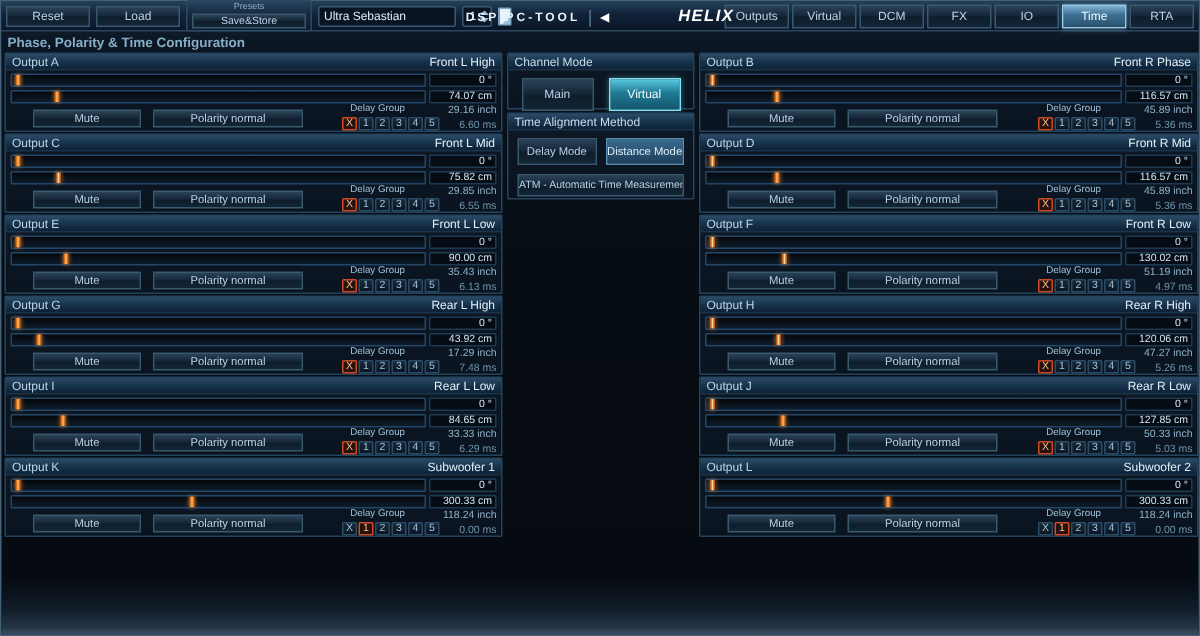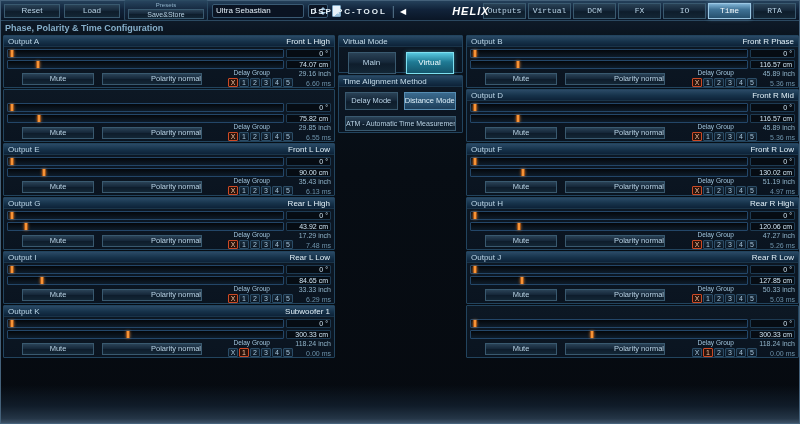"Outputs" .navbtn { font-family: Liberation Mono, monospace -> none }
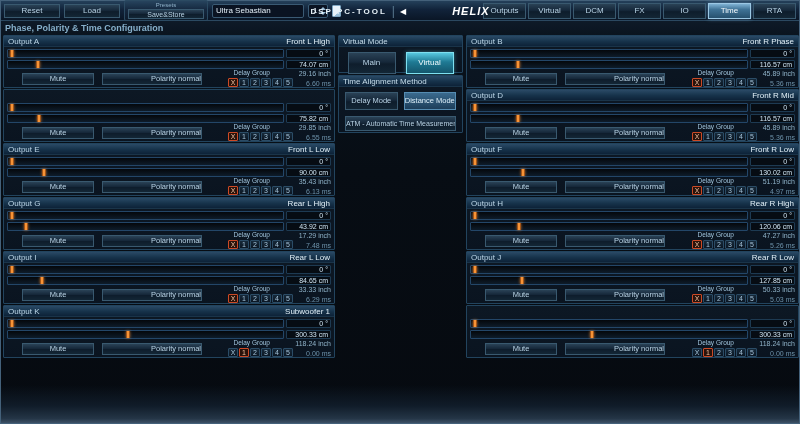"Virtual Mode" div.phead { text: Virtual -> Channel }
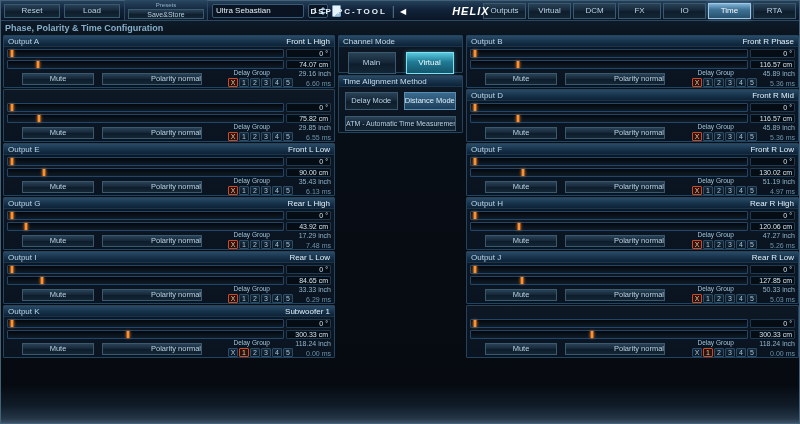"Polarity normal" .pol-btn { text-align: right -> none }
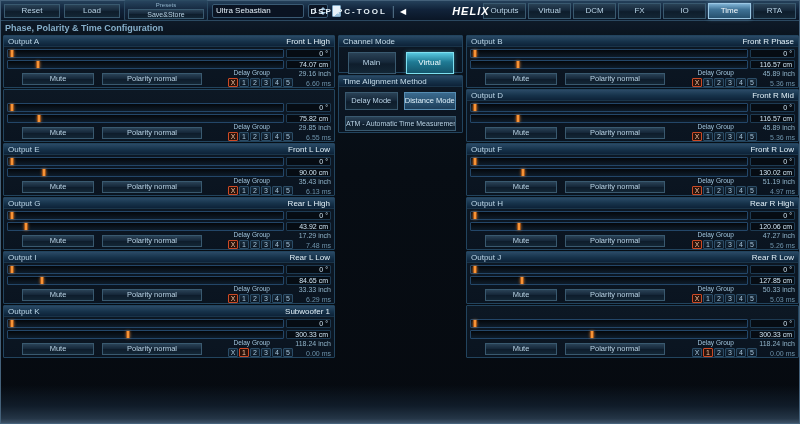"Output C" div.phead { html: none -> <div> <span>Output C</span> <span>Front L Mid</span> </div> }
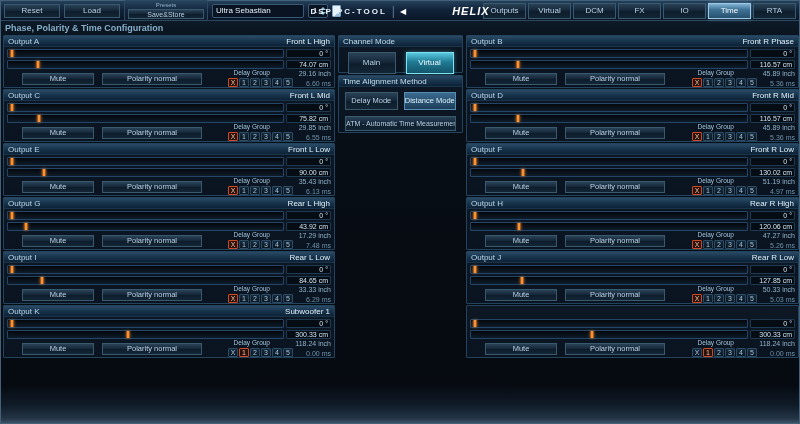"Output L" div.phead { html: none -> <div> <span>Output L</span> <span>Subwoofer 2</span> </div> }
